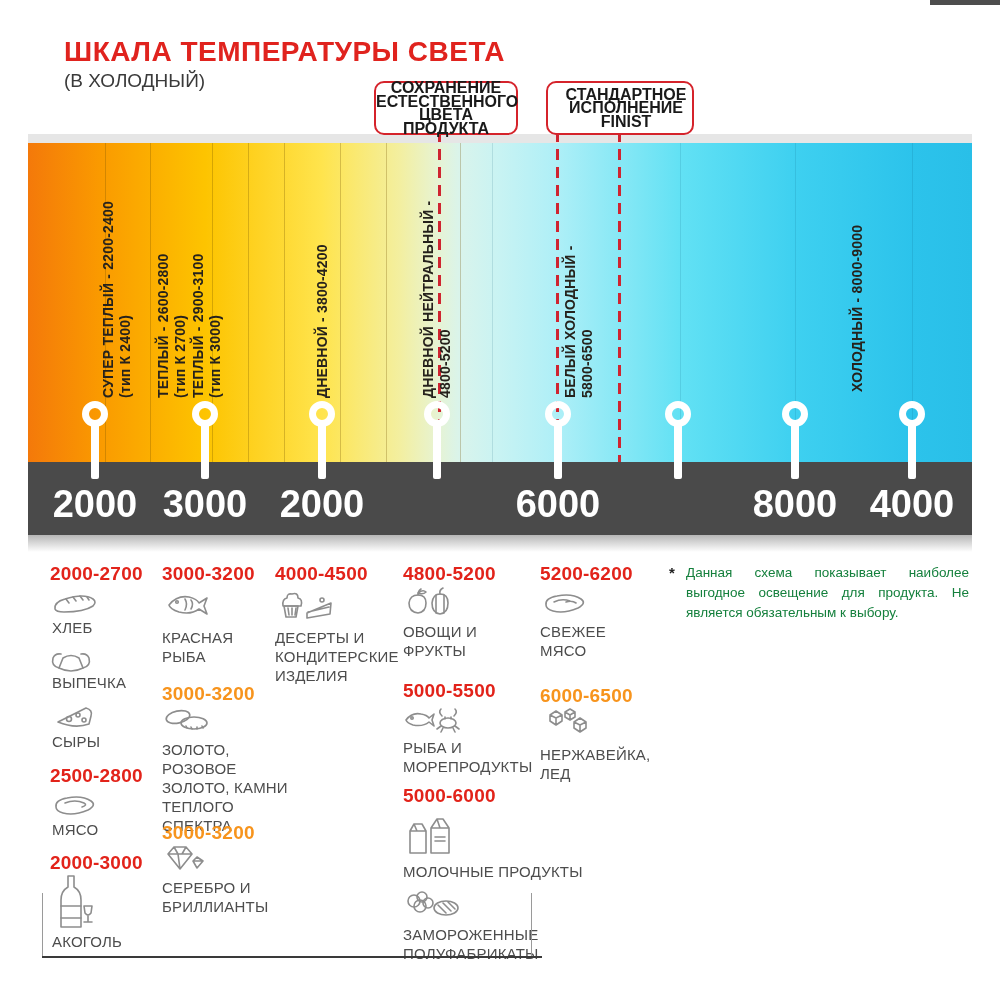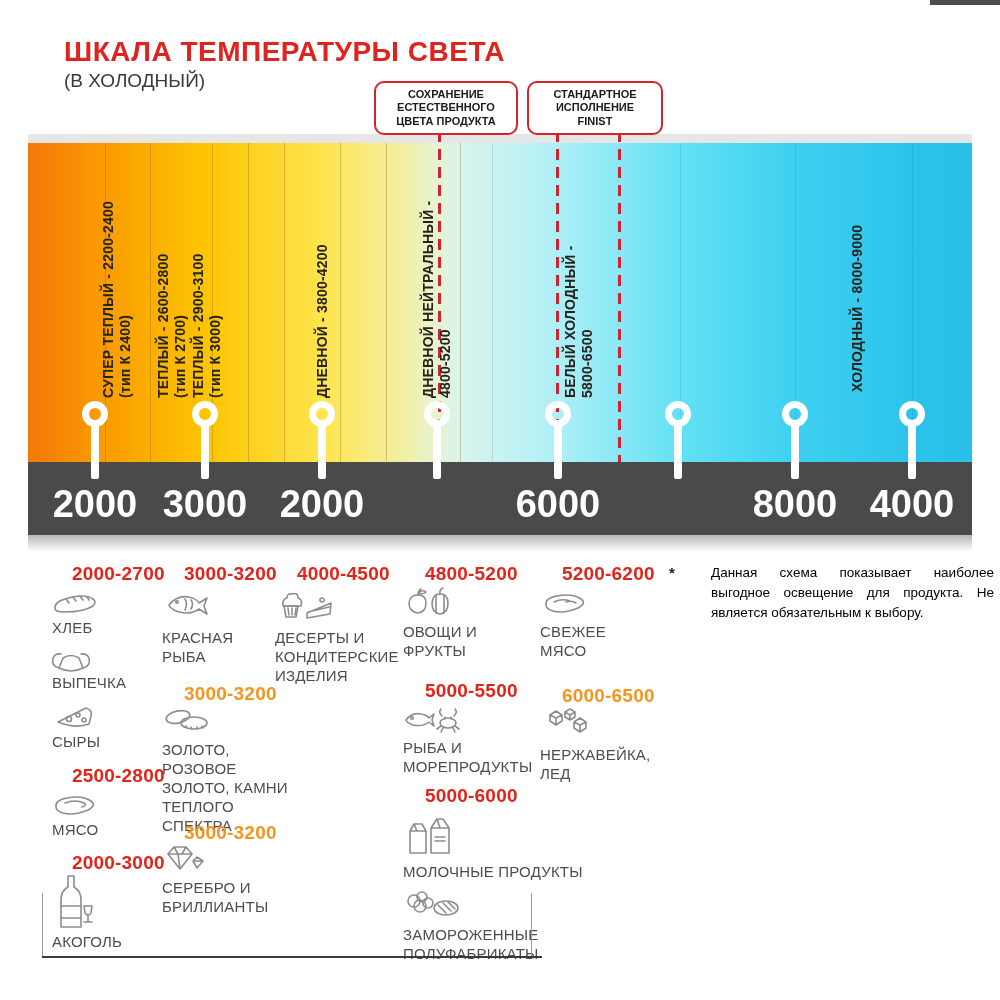"СОХРАНЕНИЕ" .callout { font-size: 11px -> 16px }
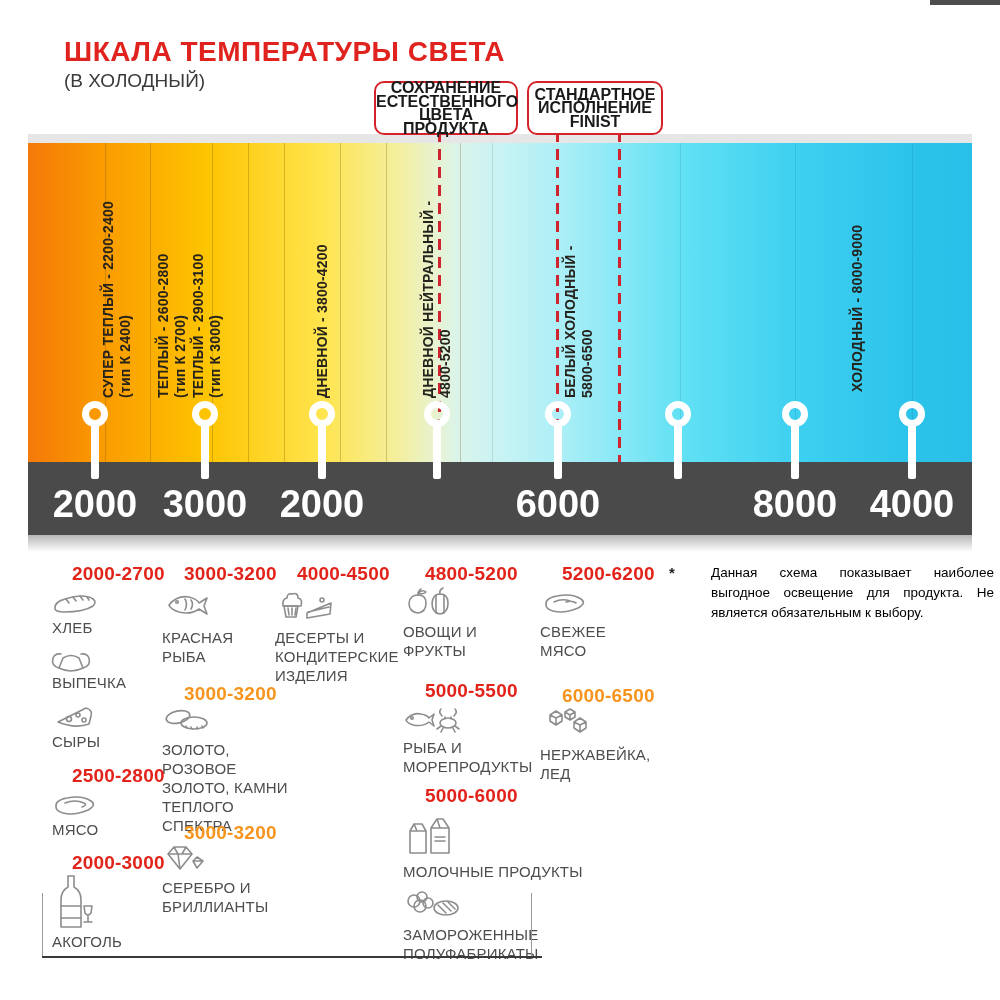"СТАНДАРТНОЕ" .co2 { left: 527px -> 546px; padding-left: none -> 12px }
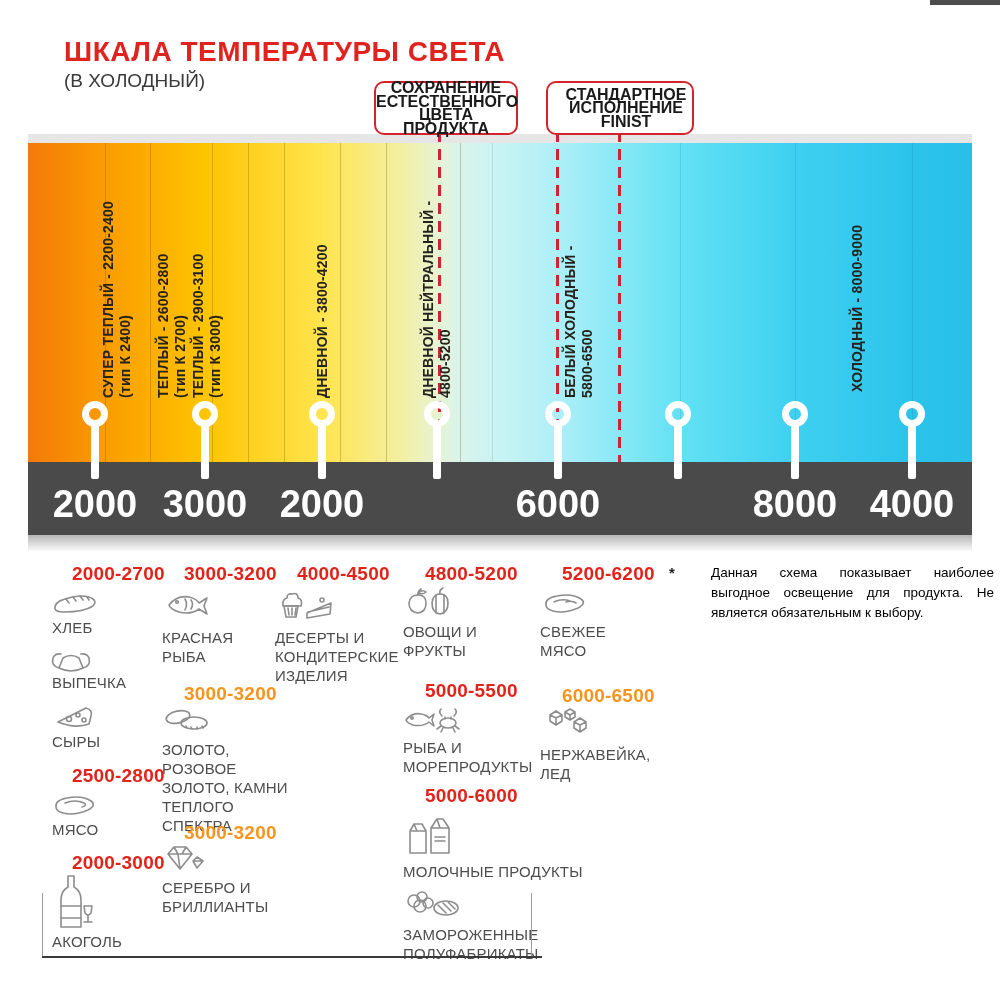"2000-2700" .range { margin-left: 22px -> none }
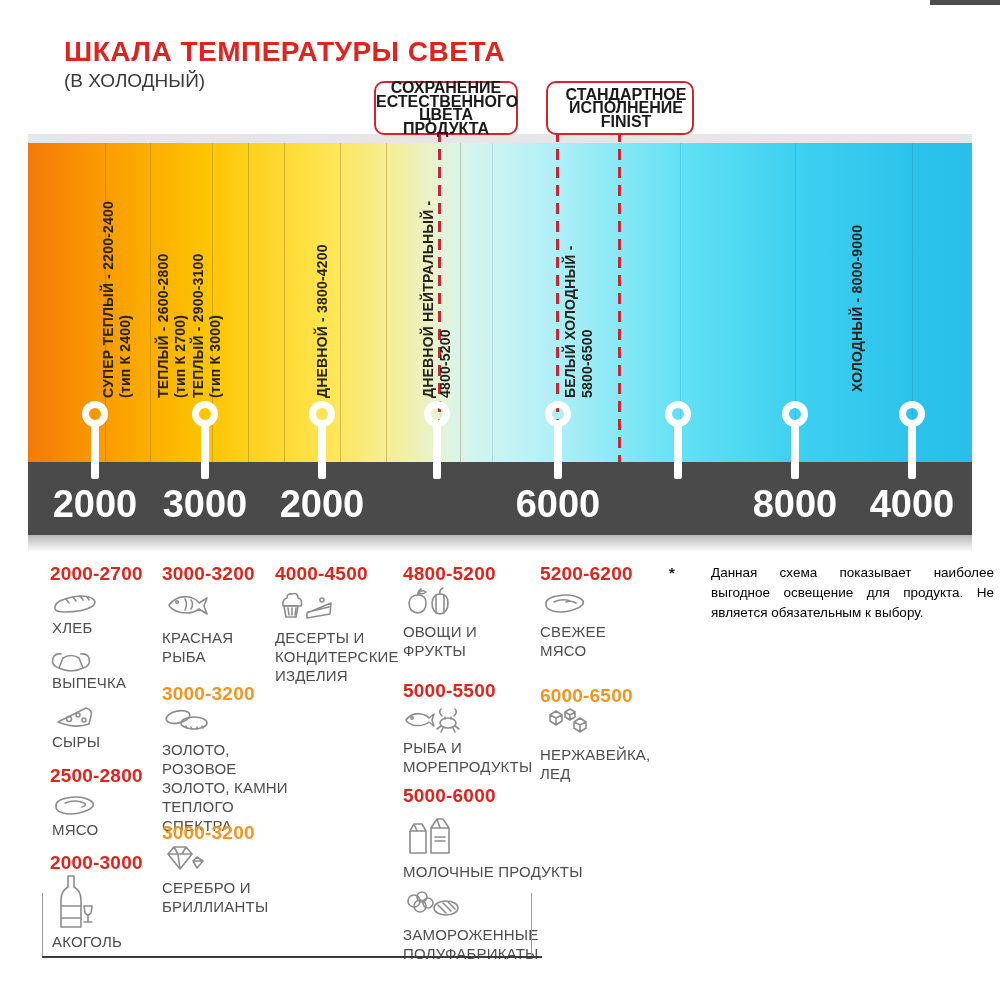"Данная схема показывает наиболее" .fntext { color: #000000 -> #15803d; margin-left: 25px -> none }
